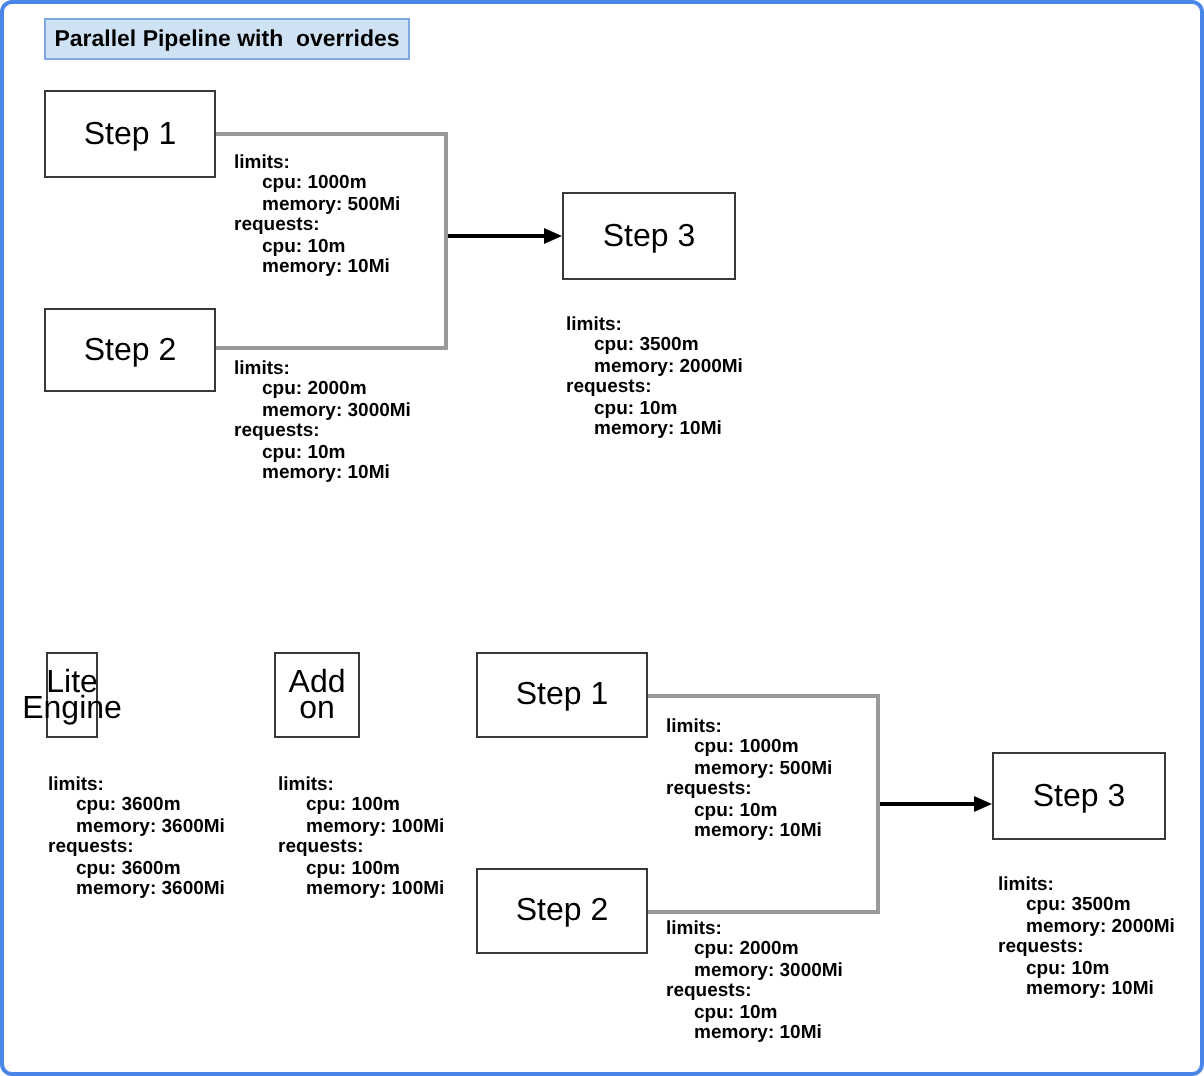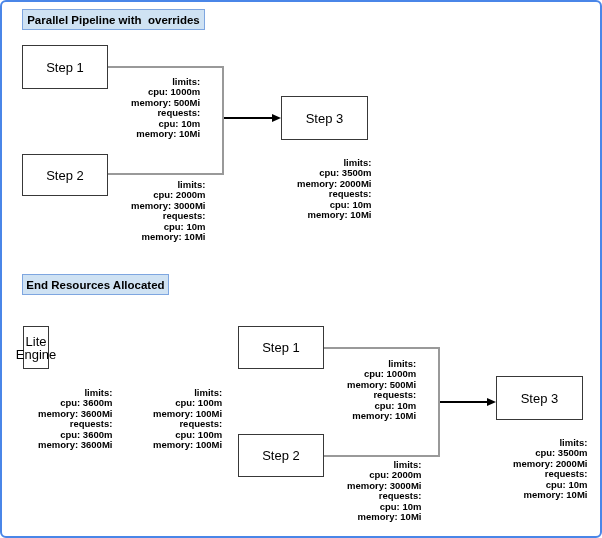"Parallel Pipeline with overrides" .abs { text-align: right -> none }
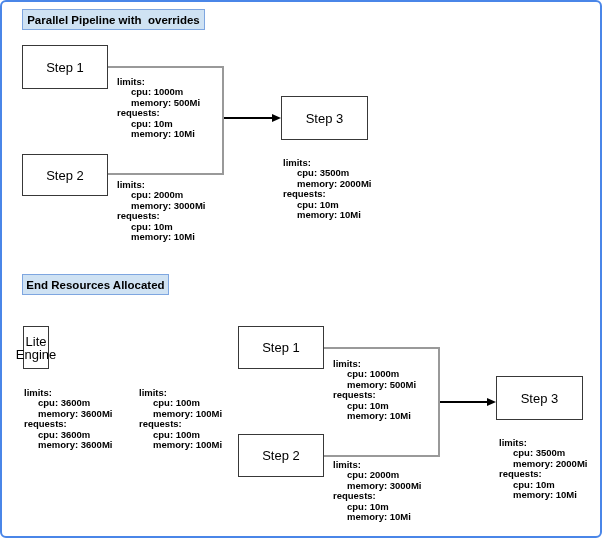"Step 1" .node { font-size: 13px -> 16px }
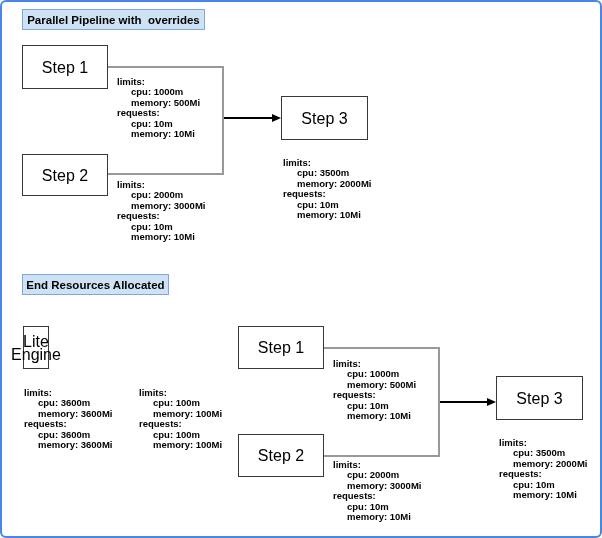"End Resources Allocated" div.abs { html: <div>End Resources Allocated</div> -> none }
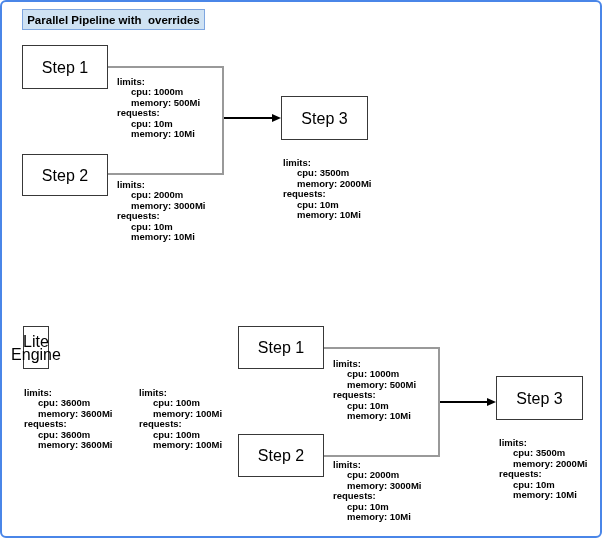"Add on" div.abs { html: none -> <div> <span>Add on</span> </div> }
